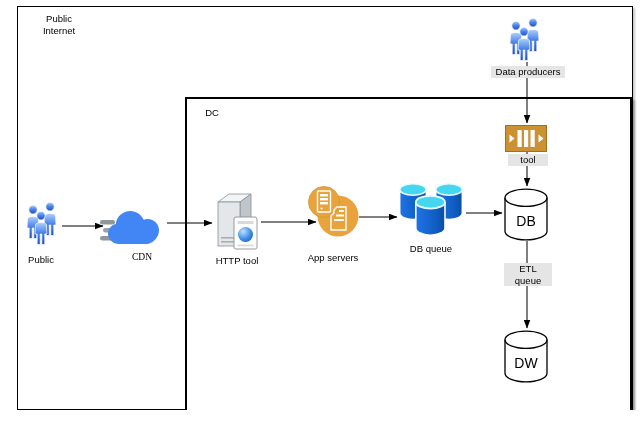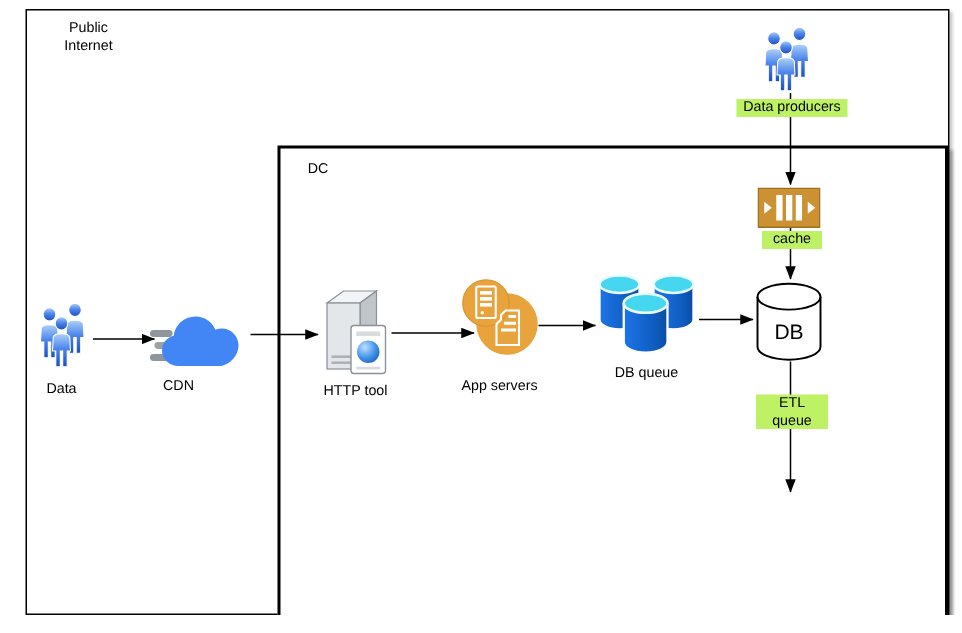"Data producers" .lbl.onL { background: #bef264 -> #e5e5e5 }
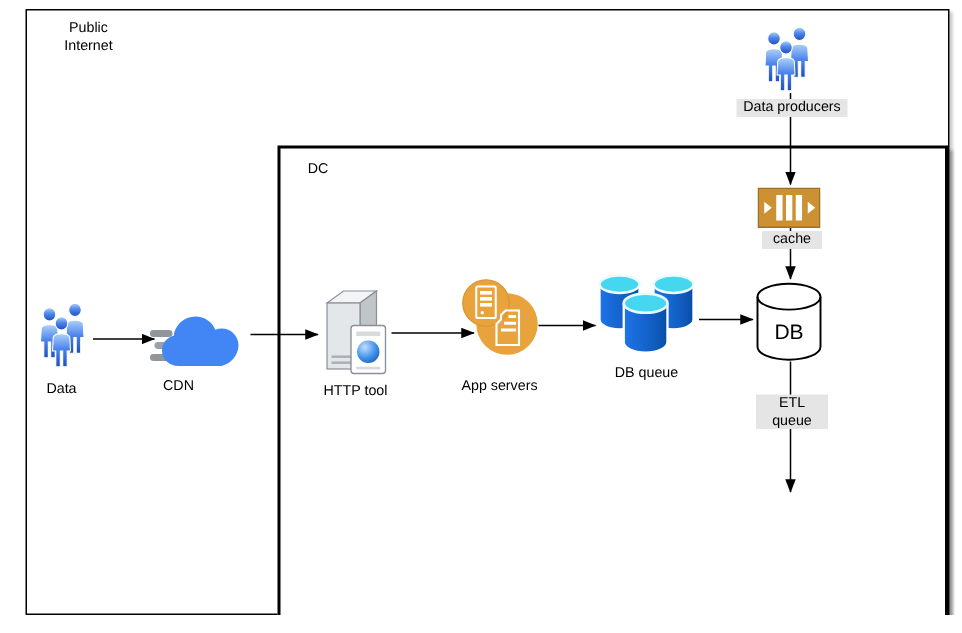"cache" div.lbl { text: cache -> tool }
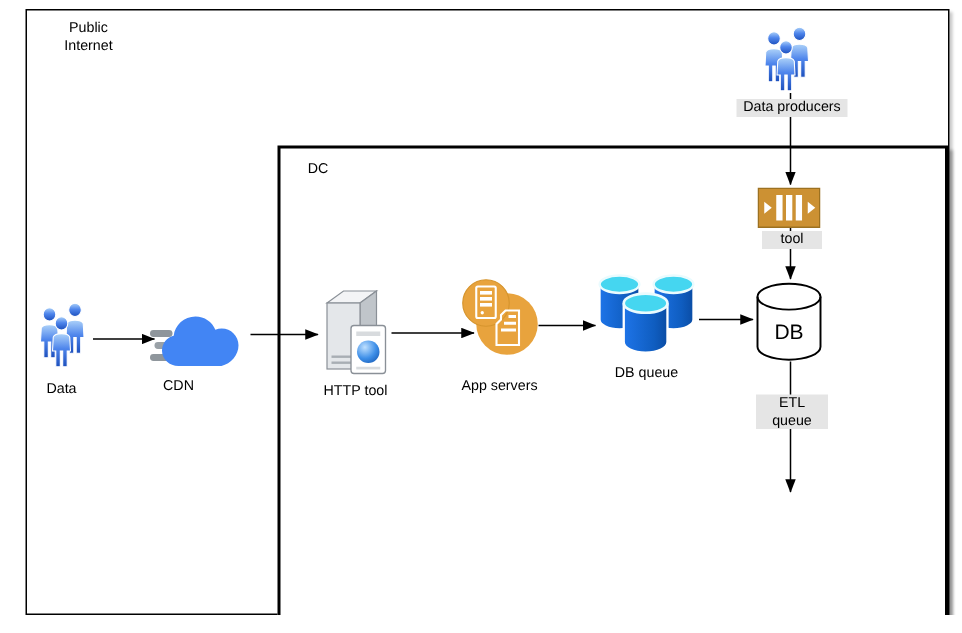"Data" div.lbl { text: Data -> Public }
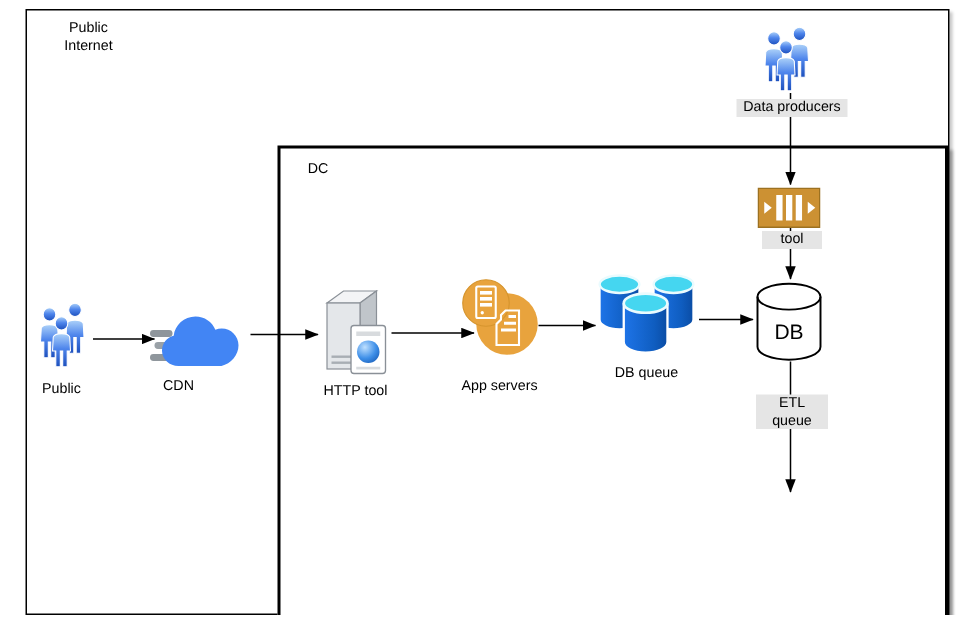"CDN" div.lbl { font-family: none -> Liberation Serif, serif; left: 97px -> 120px }
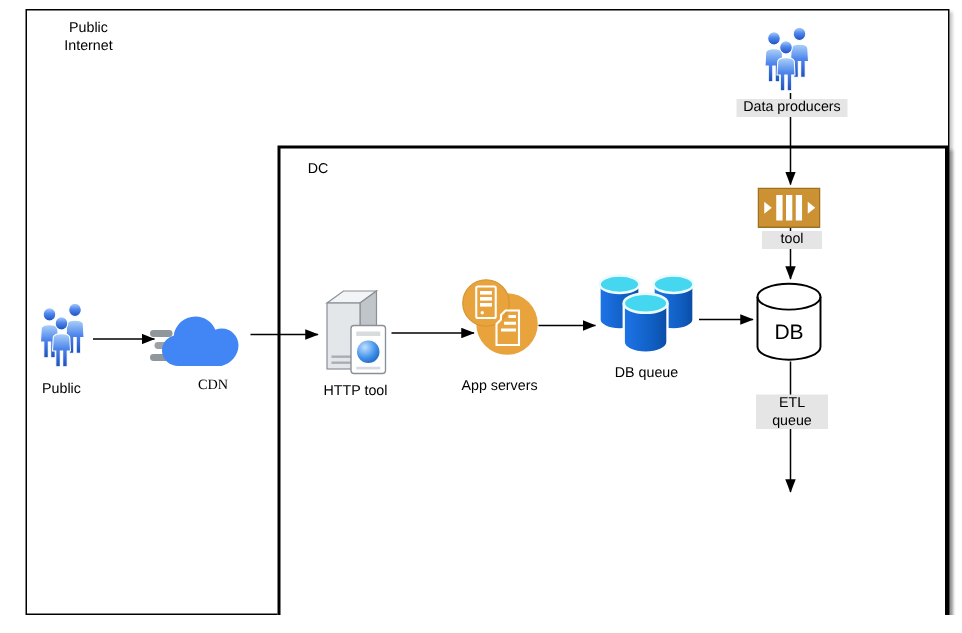"DW" div.cylwrap { html: none -> <div> <svg> <path></path> <path></path> </svg> <div>DW</div> </div> }
